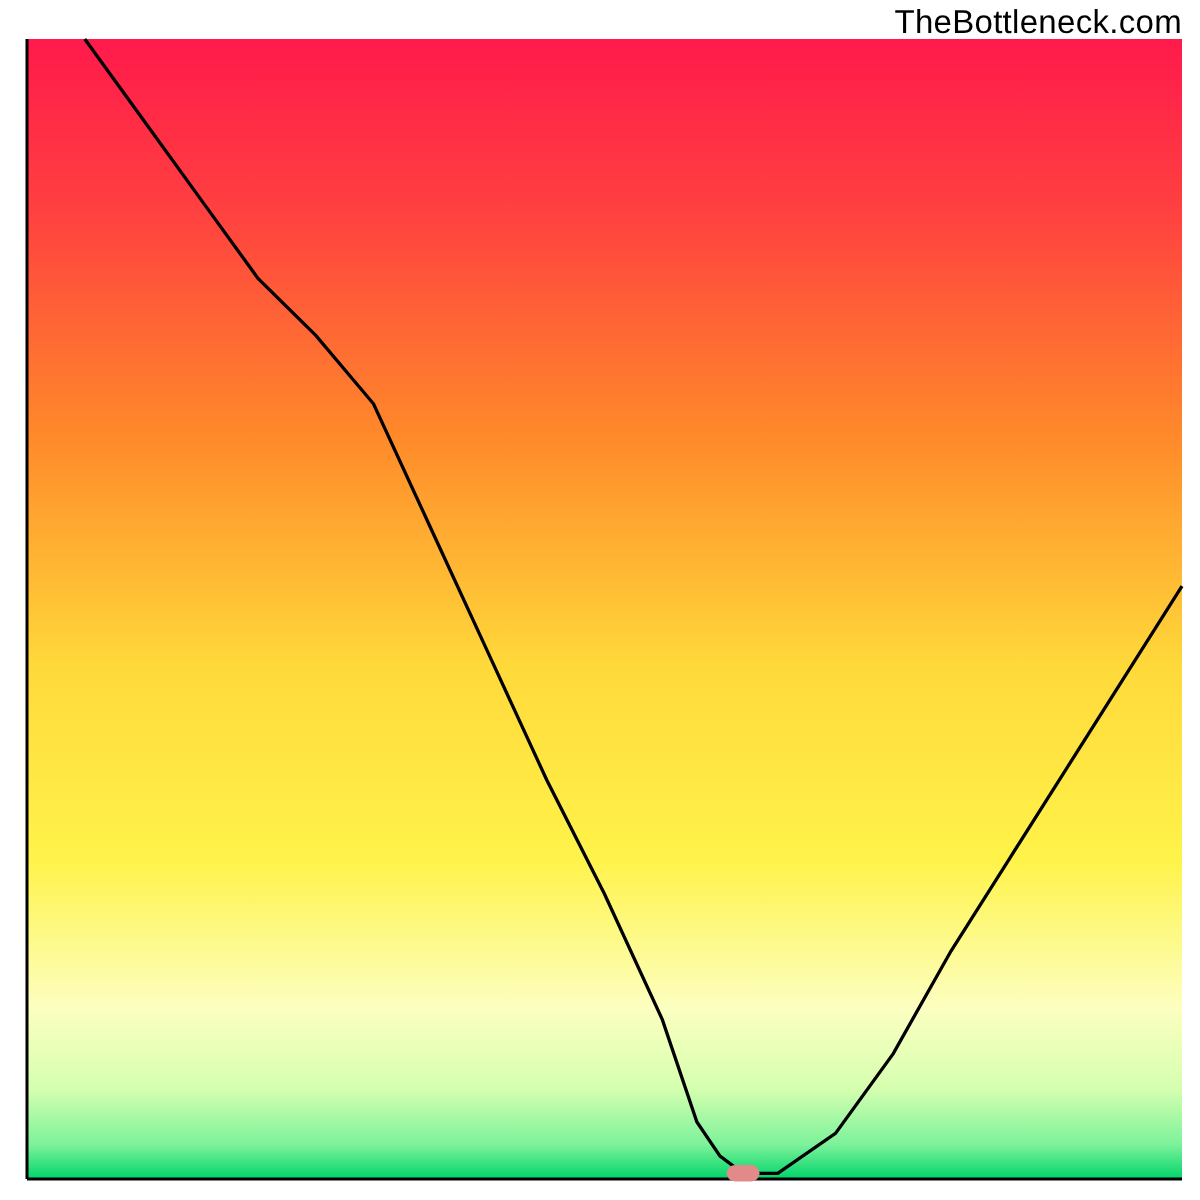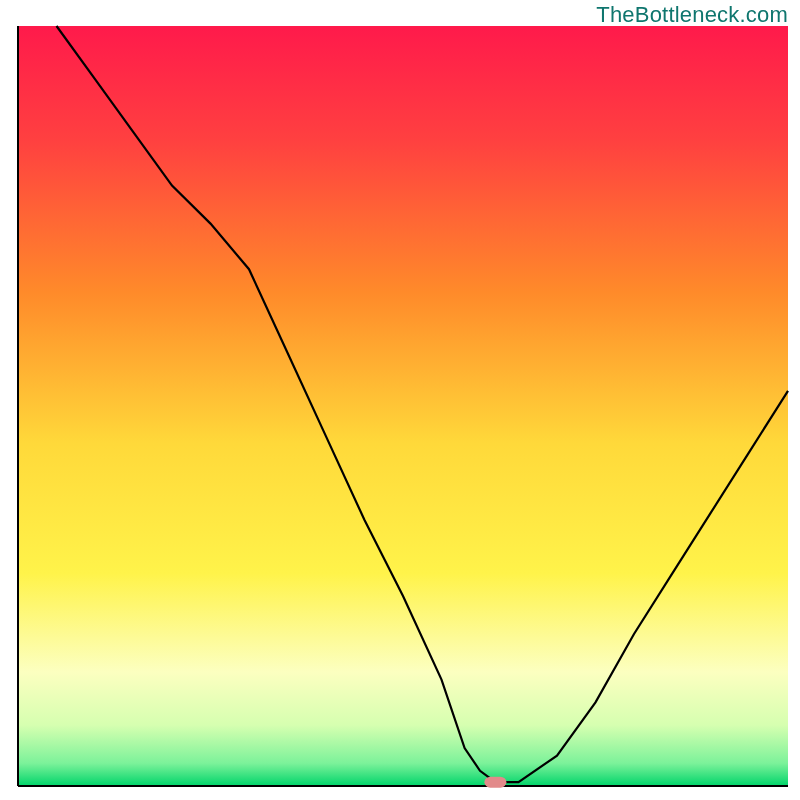"TheBottleneck.com" .watermark { color: #0f766e -> #000000 }
